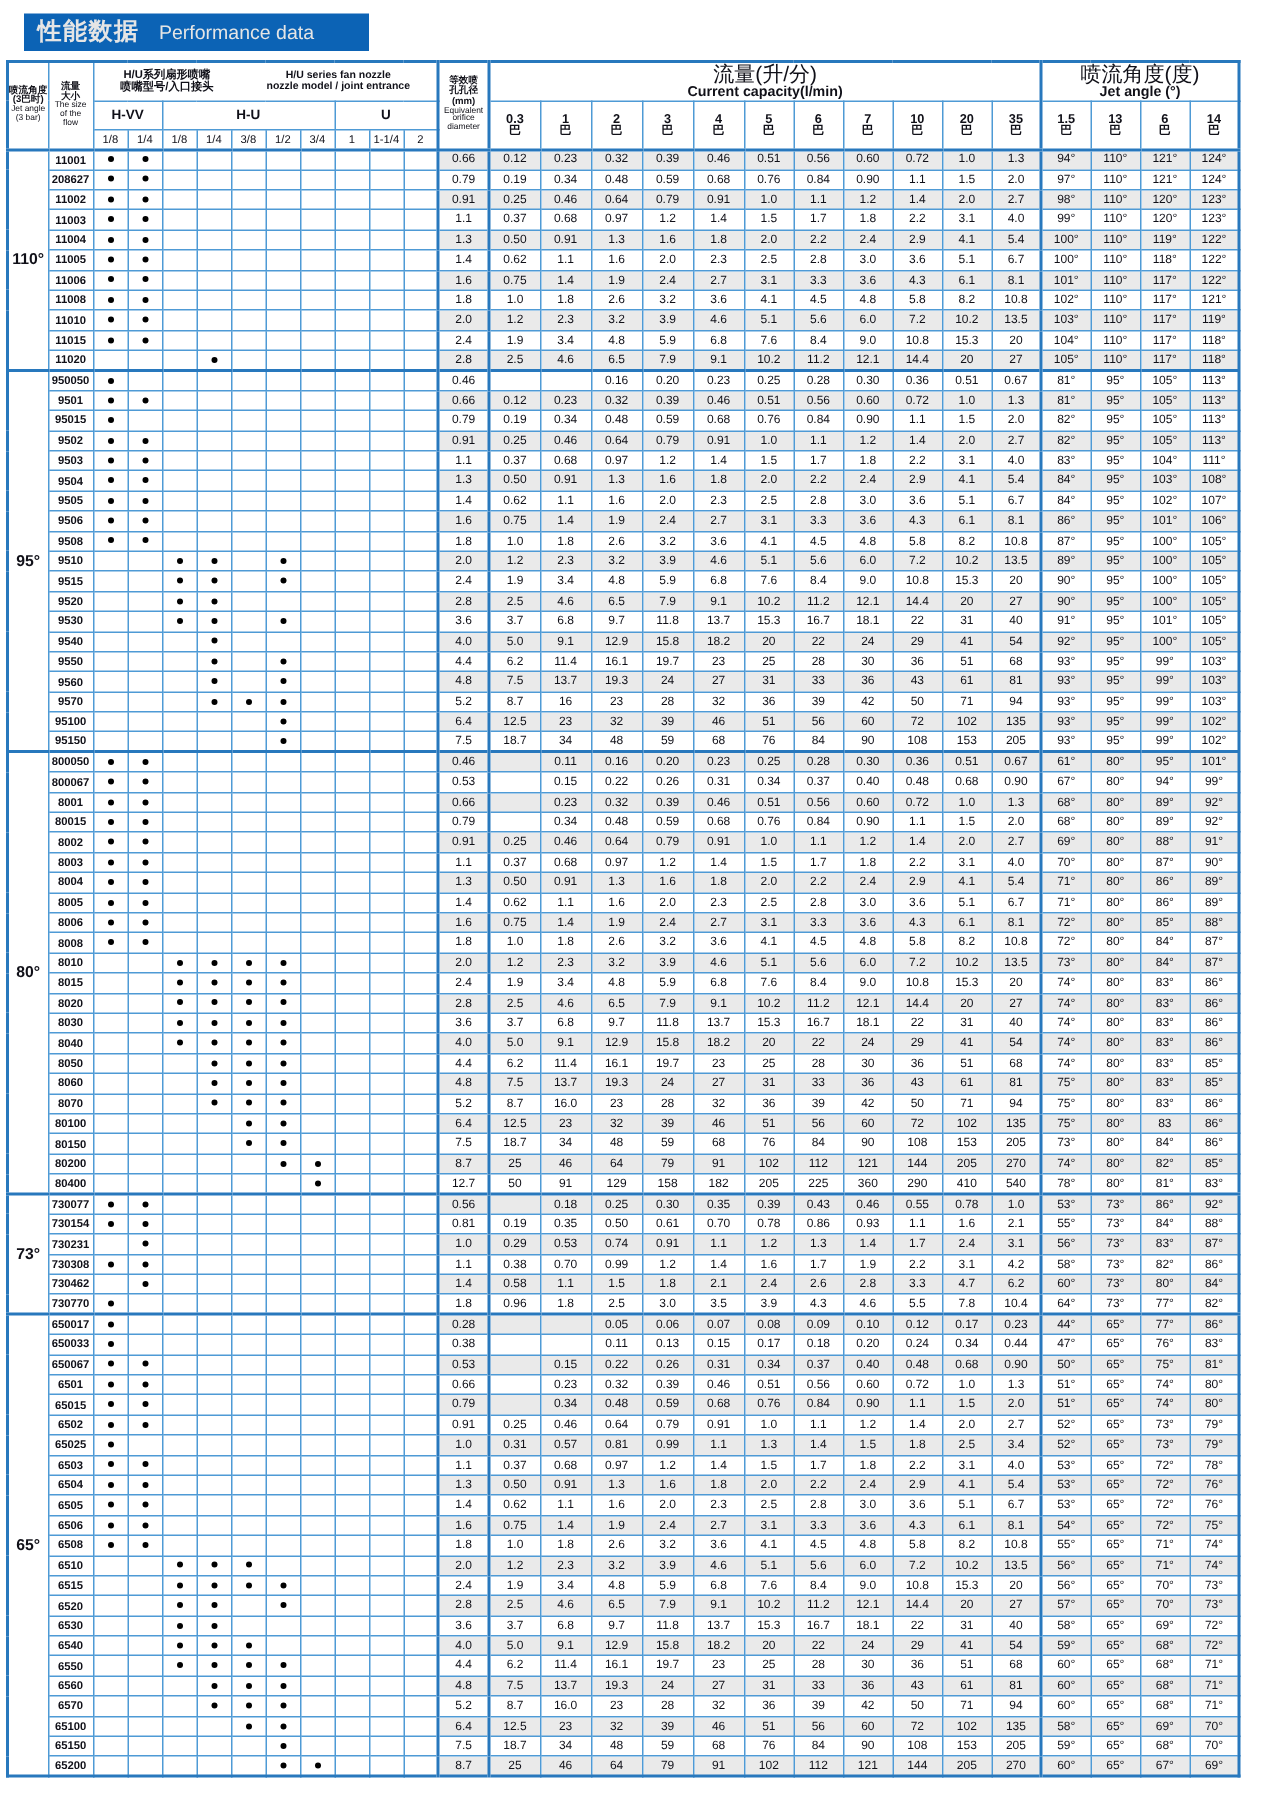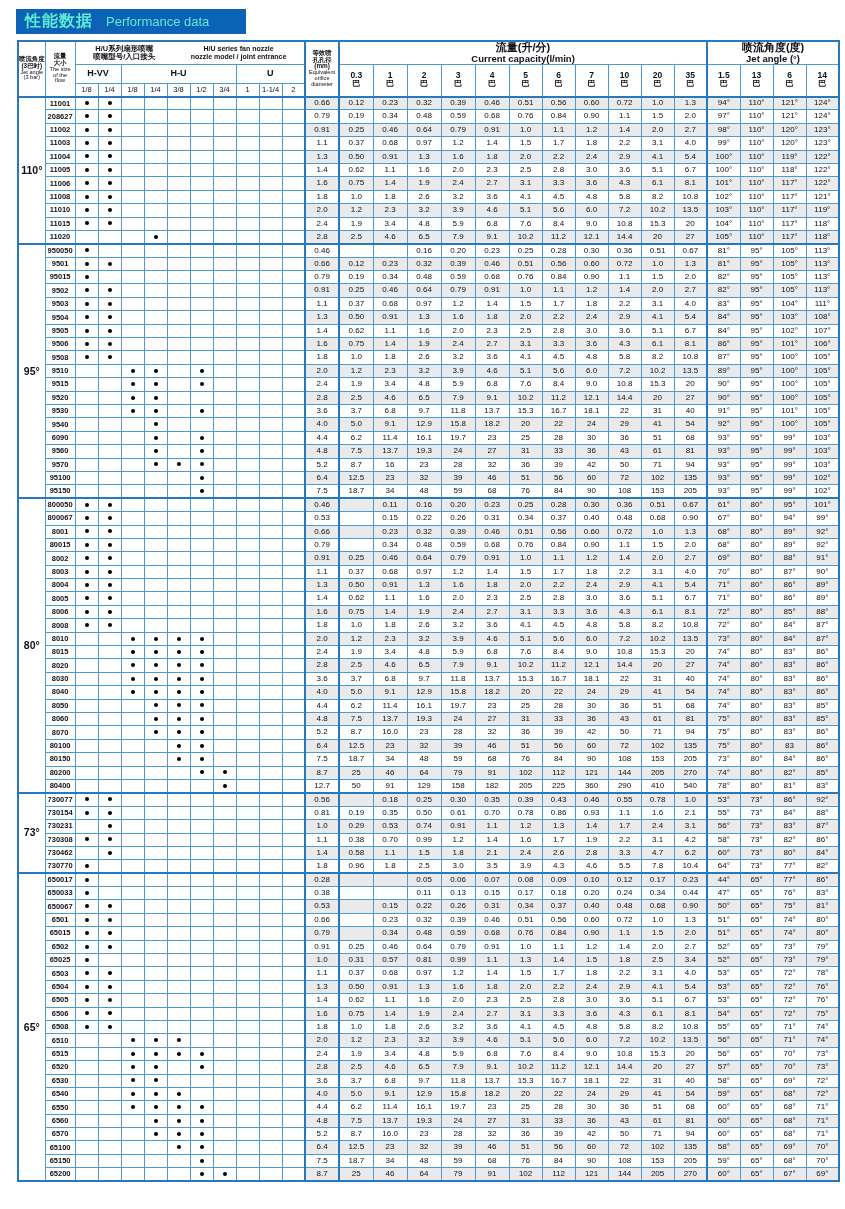"性能数据" .titlebar { color: #5eead4 -> #e5e5e5 }
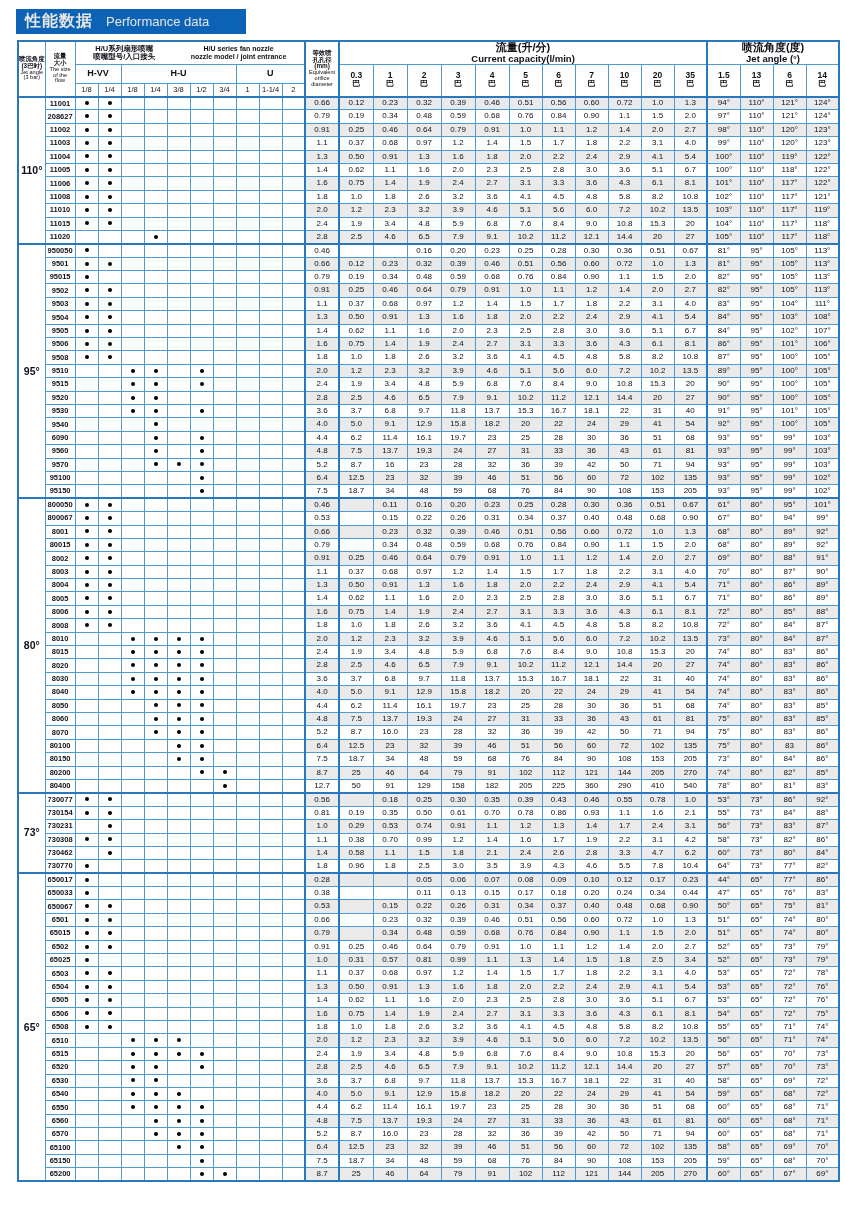"H/U系列扇形喷嘴" table { left: 17px -> 4px }
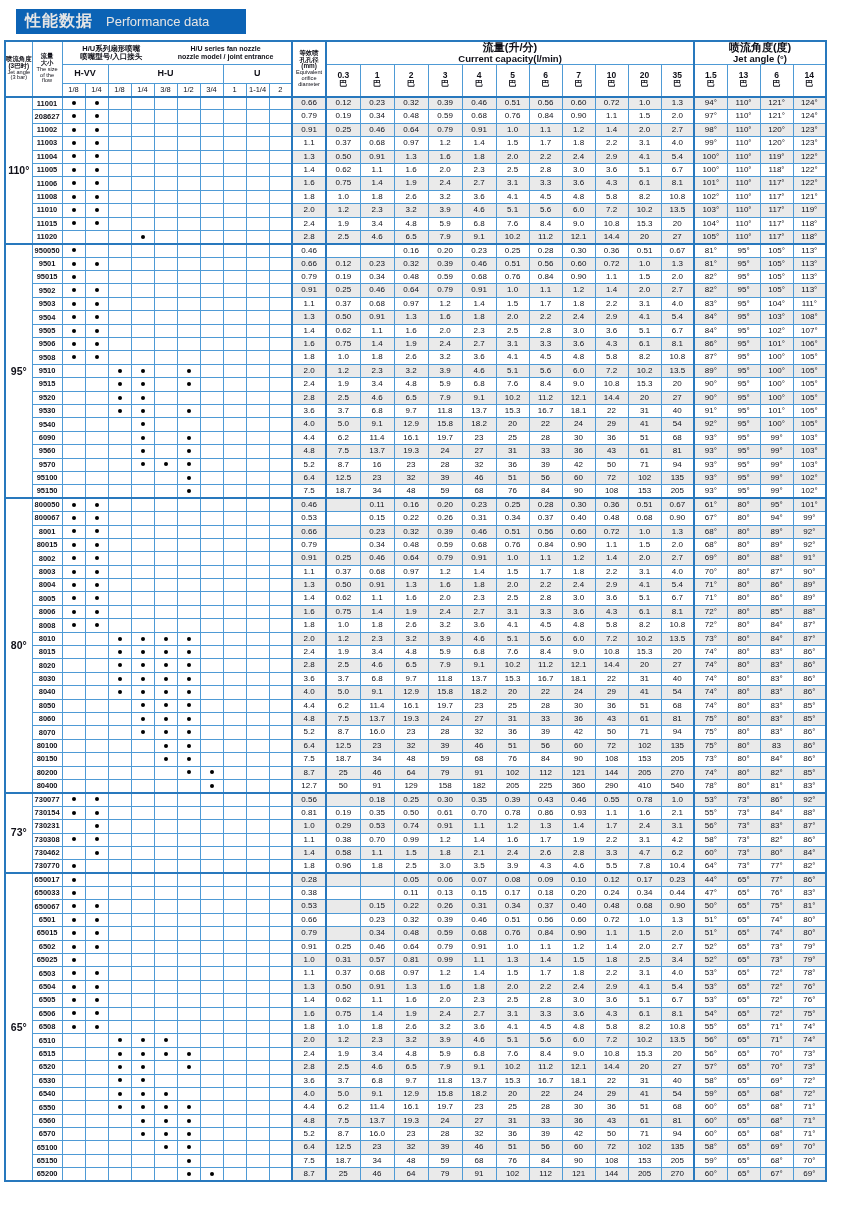"流量(升/分)" .grp-zh { font-size: 11px -> 14px; font-weight: bold -> normal }
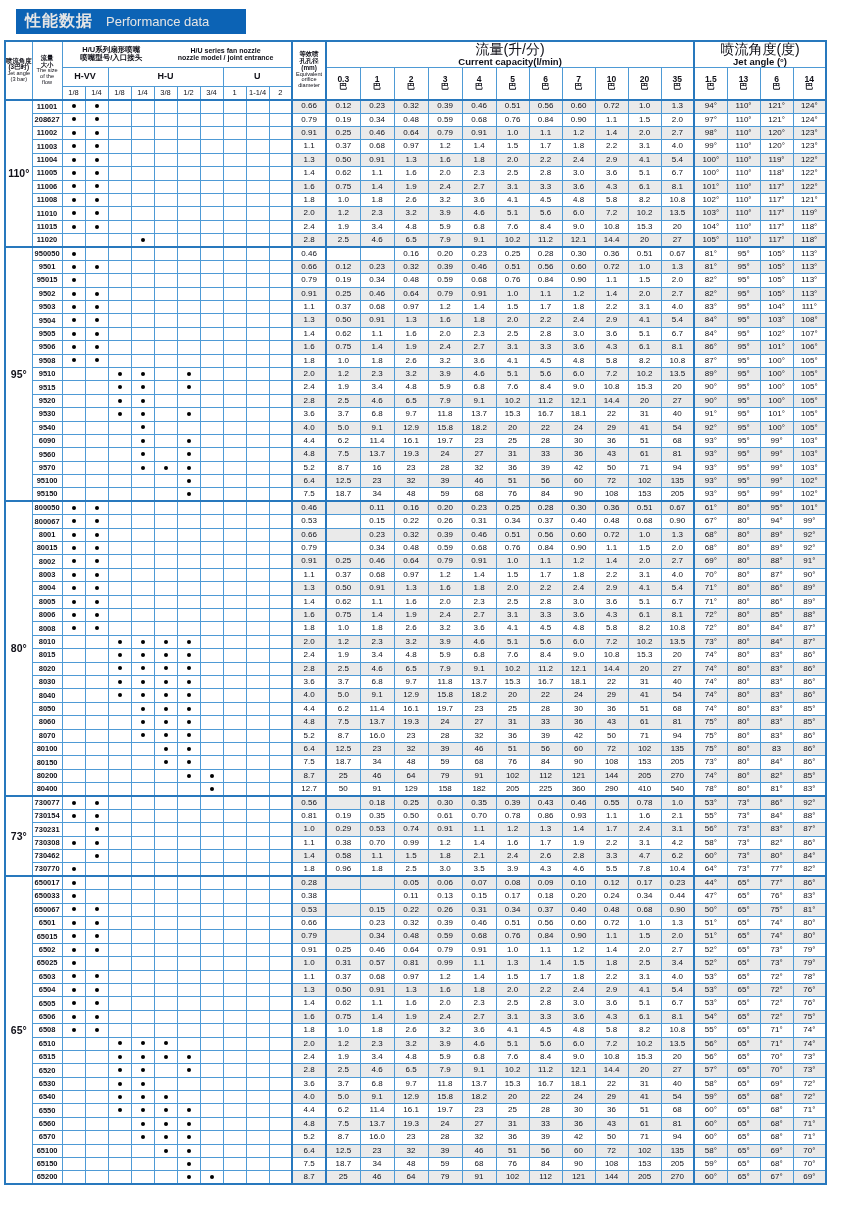"6090" td.model { text: 6090 -> 9550 }
